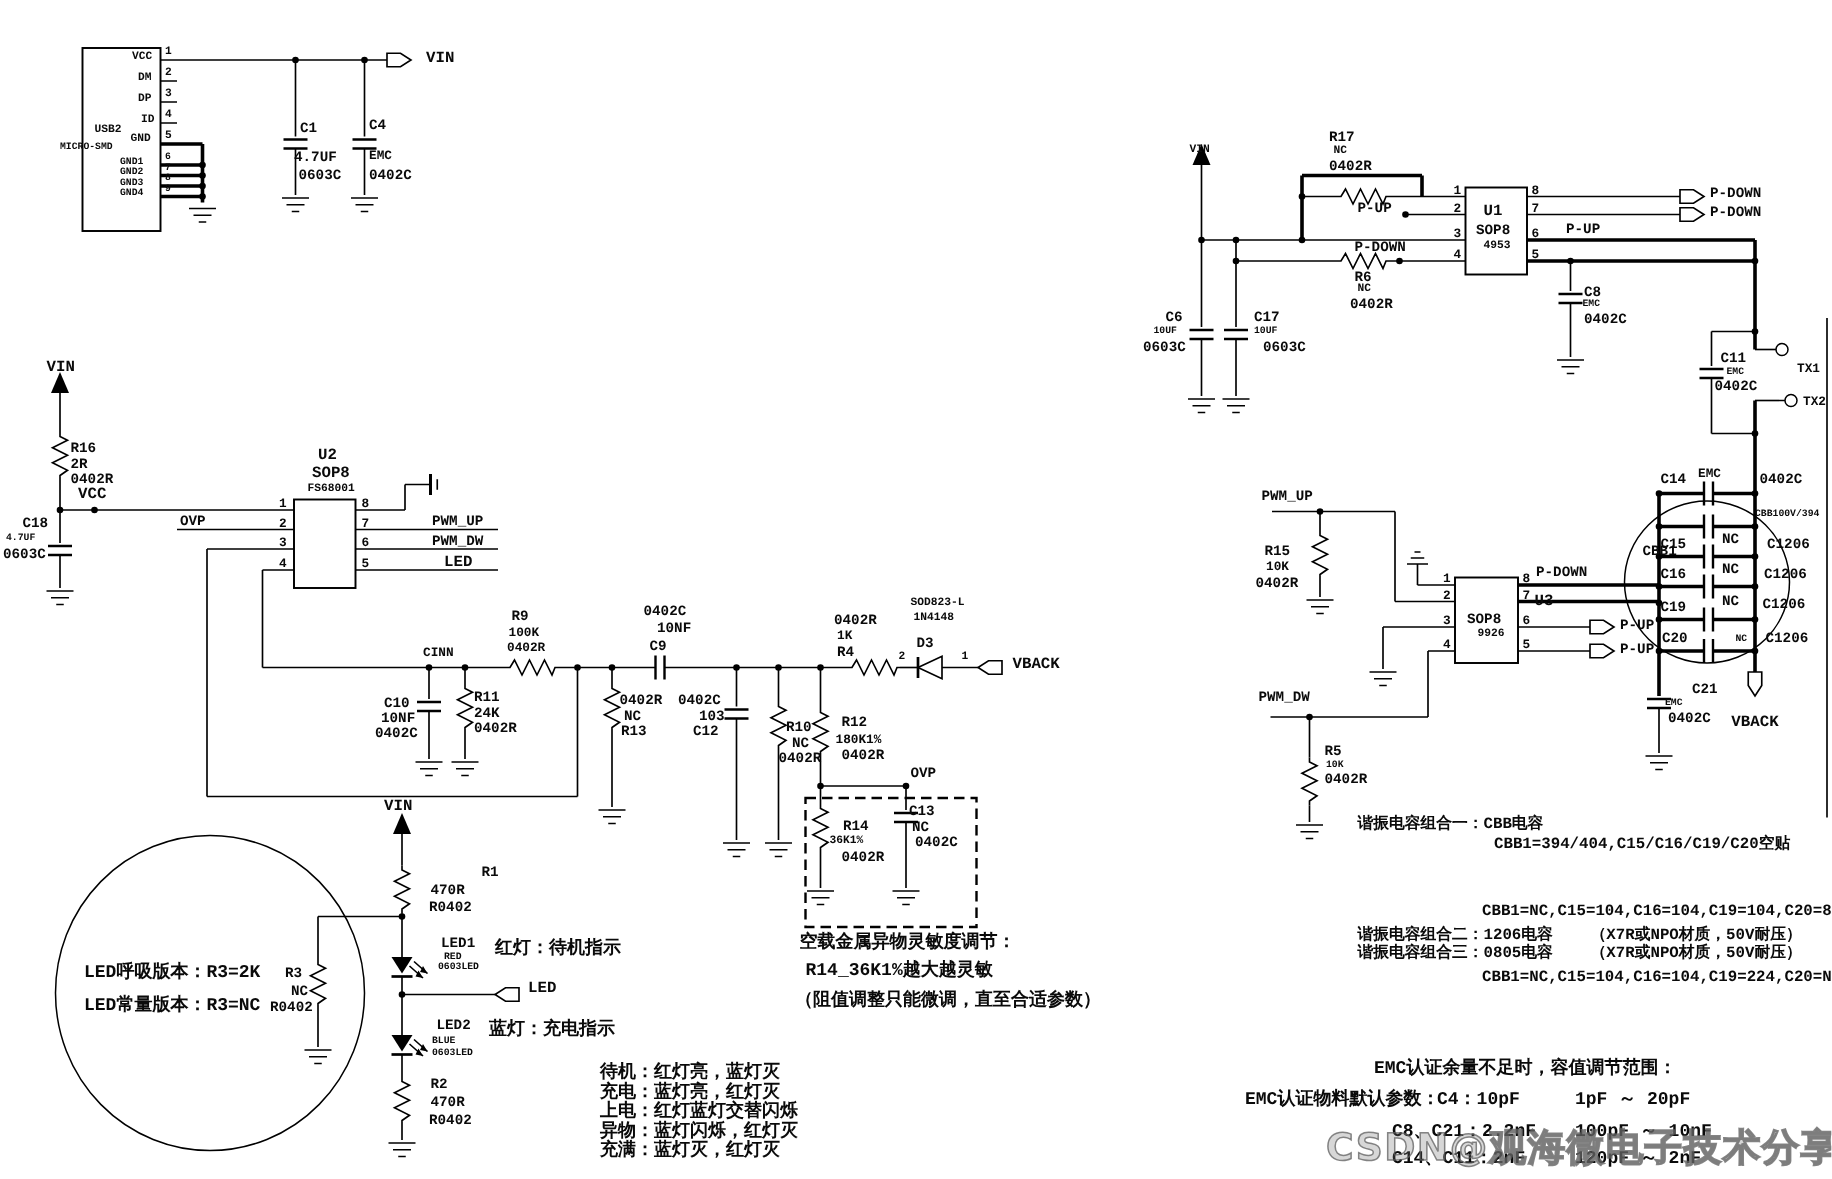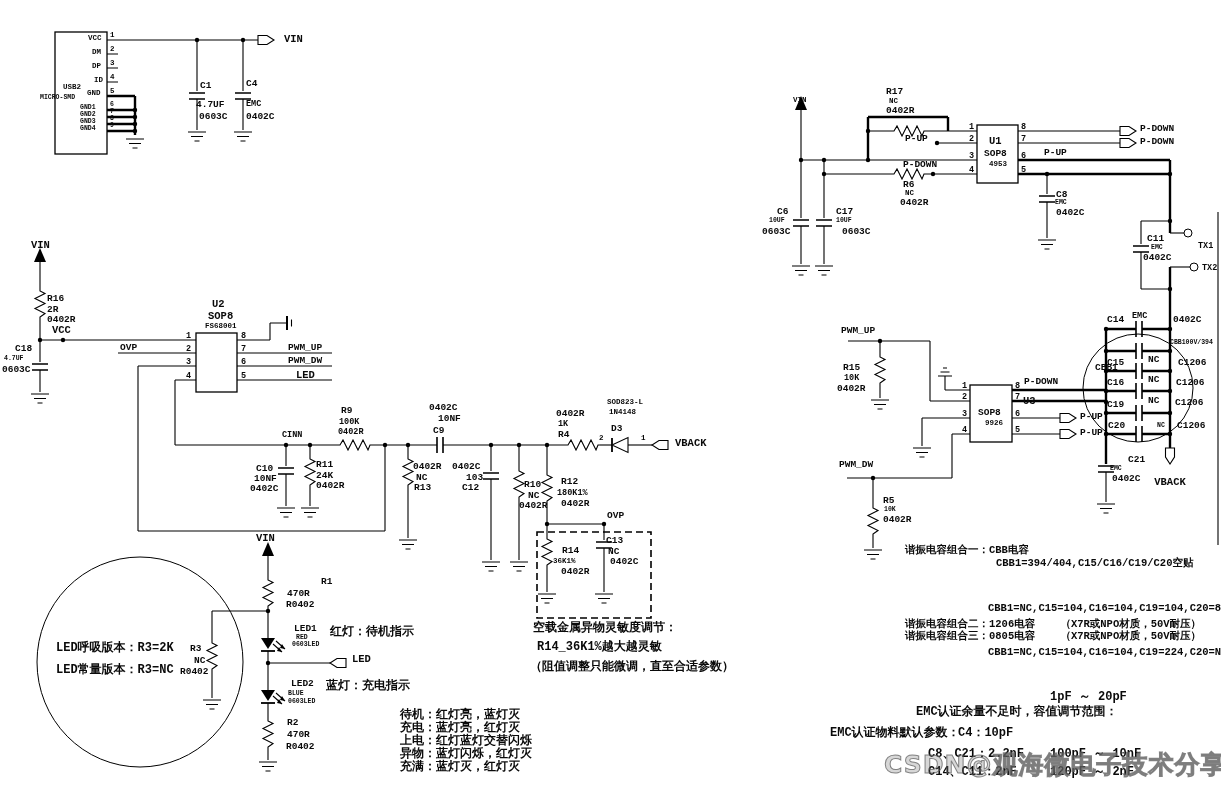"1pF ～ 20pF" span.lb { top: 691px -> 727px }
